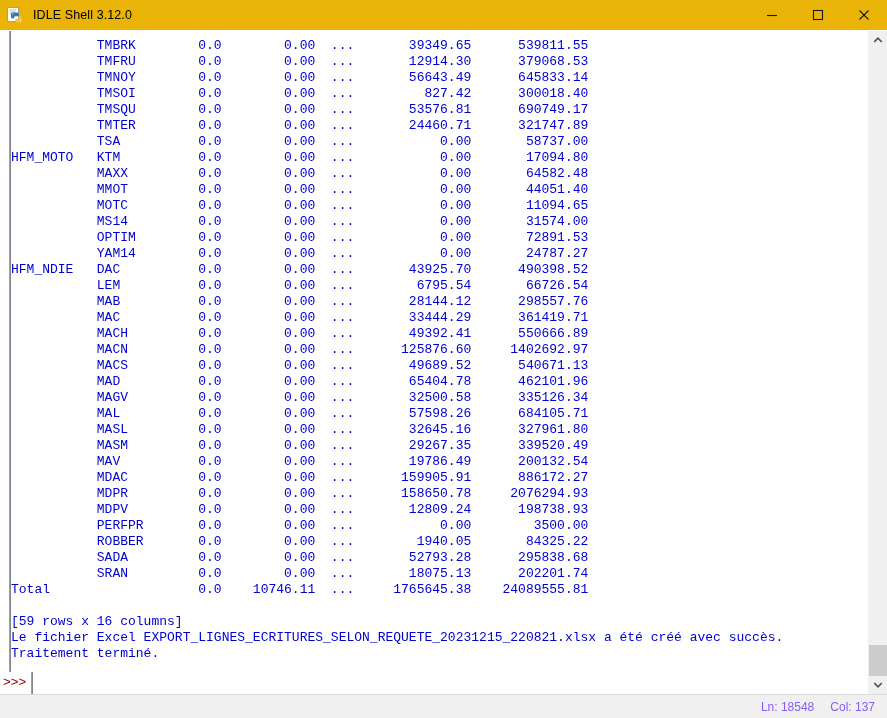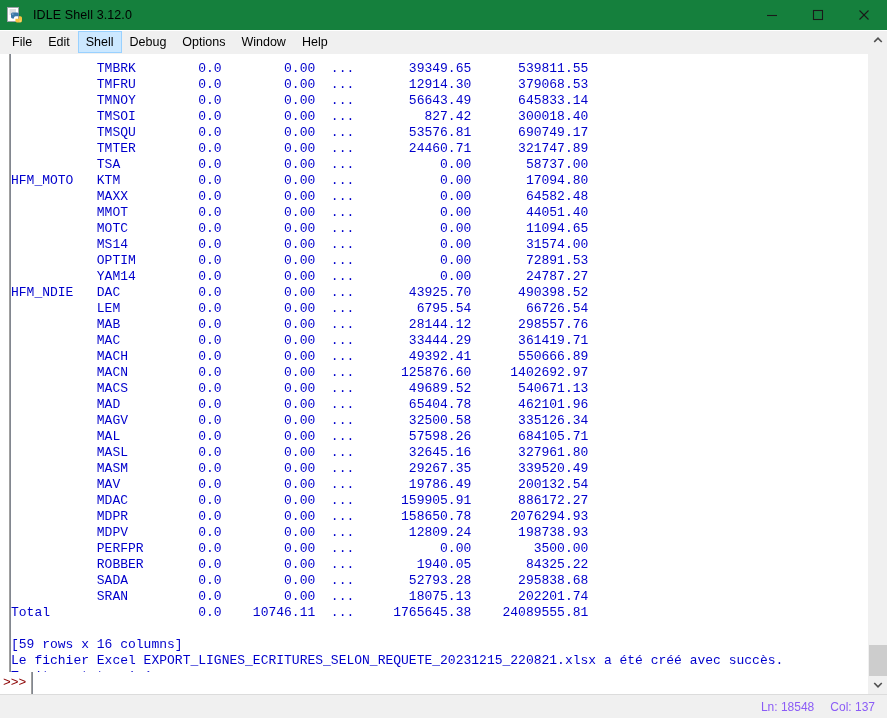"IDLE Shell 3.12.0" .titlebar { background: #15803d -> #eab308 }
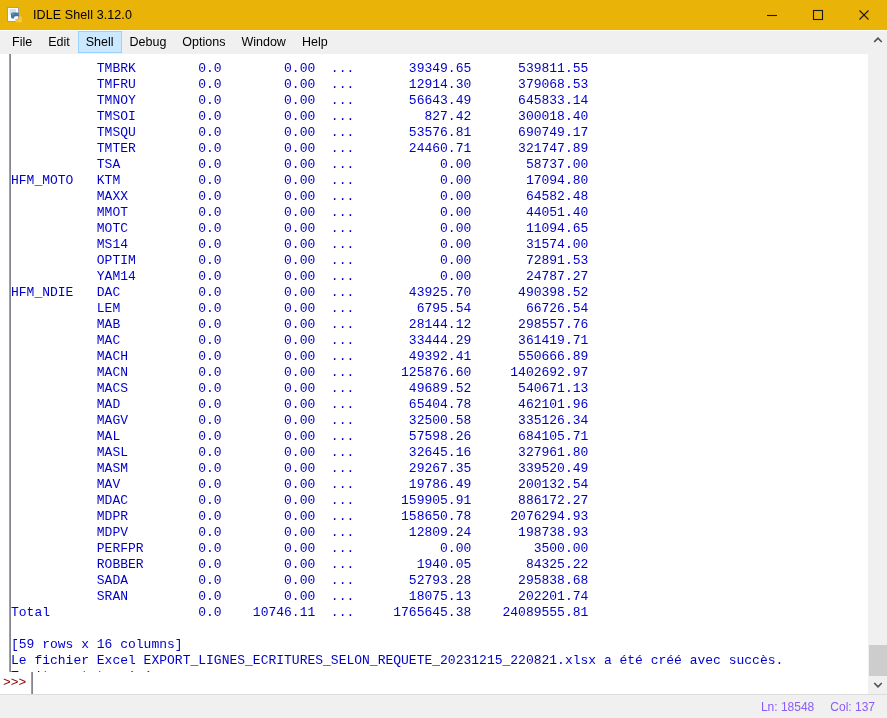"File" div.menubar { html: <div> <div> <span>File</span> </div> <div> <span>Edit</span> </div> <div> <span>Shell</span> </div> <div> <span>Debug</span> </div> <div> <span>Options</span> </div> <div> <span>Window</span> </div> <div> <span>Help</span> </div> </div> -> none }
